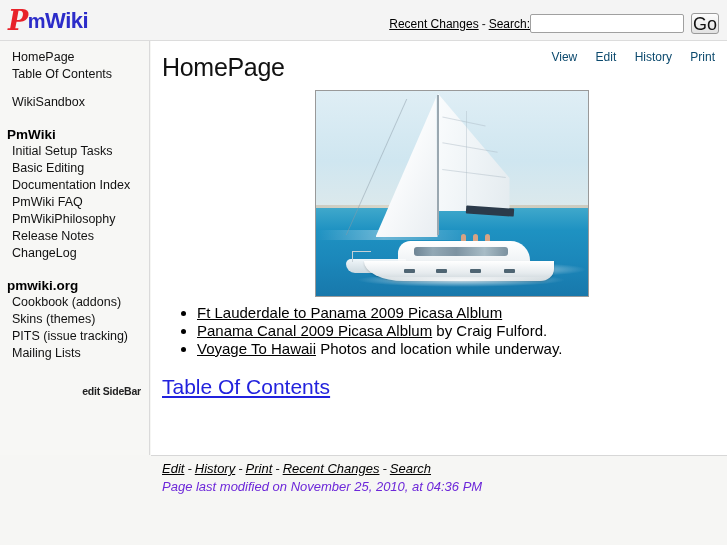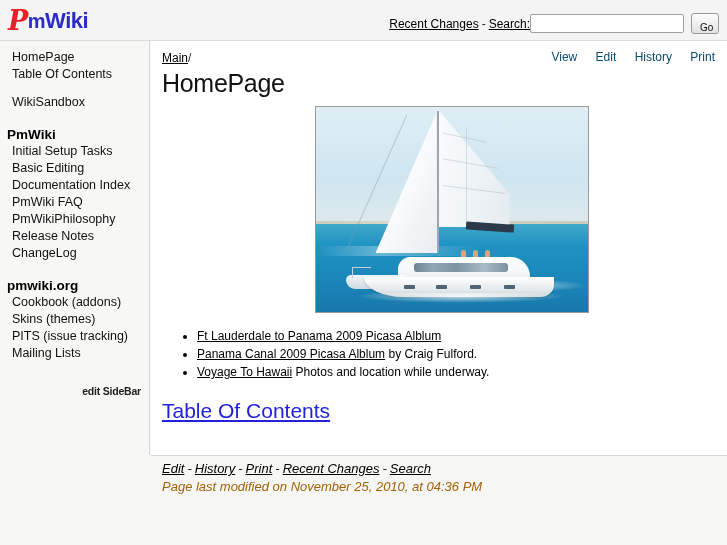"Go" #search-go { font-size: 10px -> 18px; padding: 8px -> 0 }
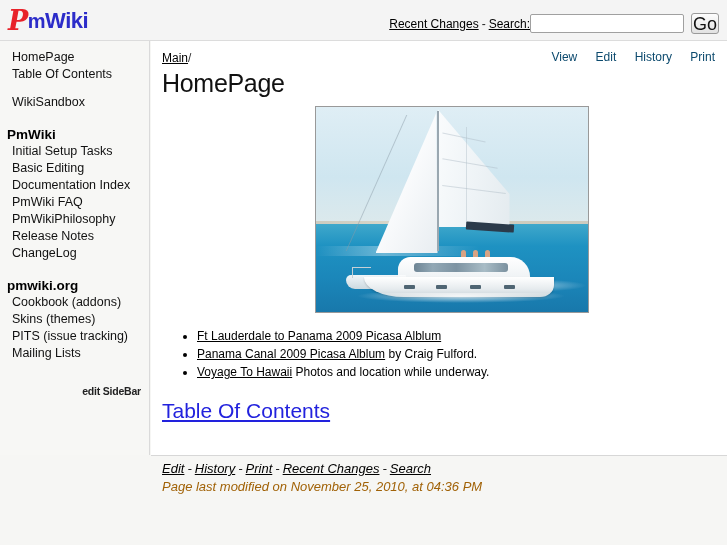"Main/" div { html: <div> <a>Main</a><span>/</span> </div> -> none }
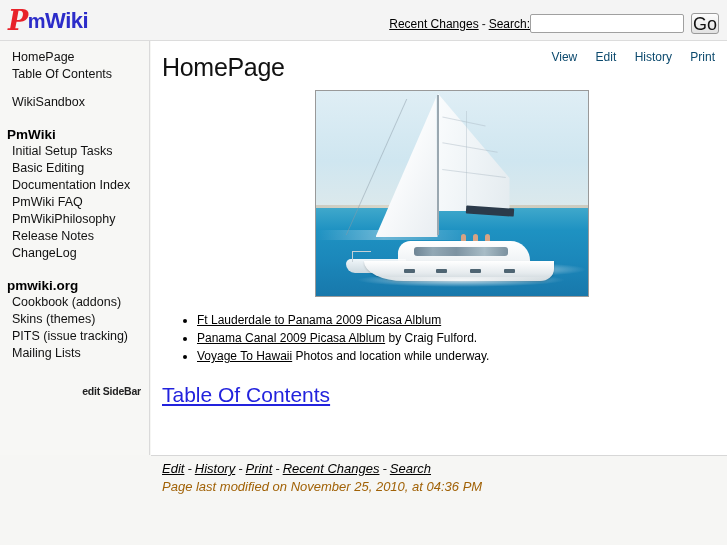"Ft Lauderdale to Panama 2009" #link-list { font-size: 12px -> 15px; margin: 12px 0 0 0 -> 4px 0 0 0 }
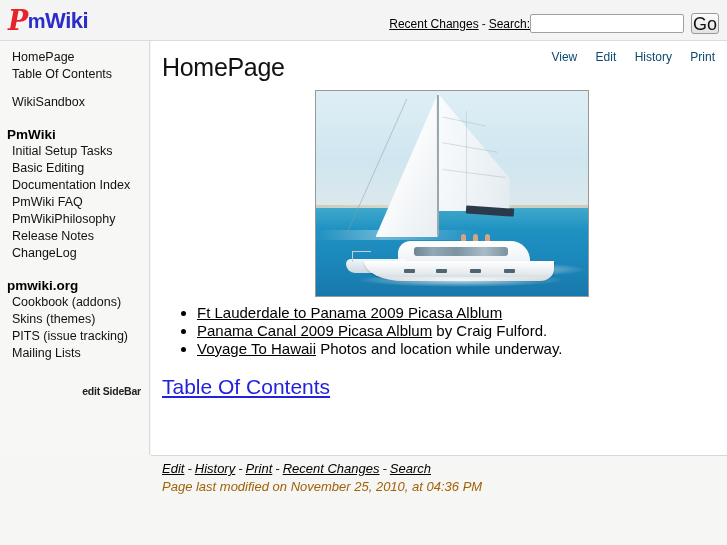"Page last modified on November" #footer-modified { color: #a16207 -> #6d28d9 }
